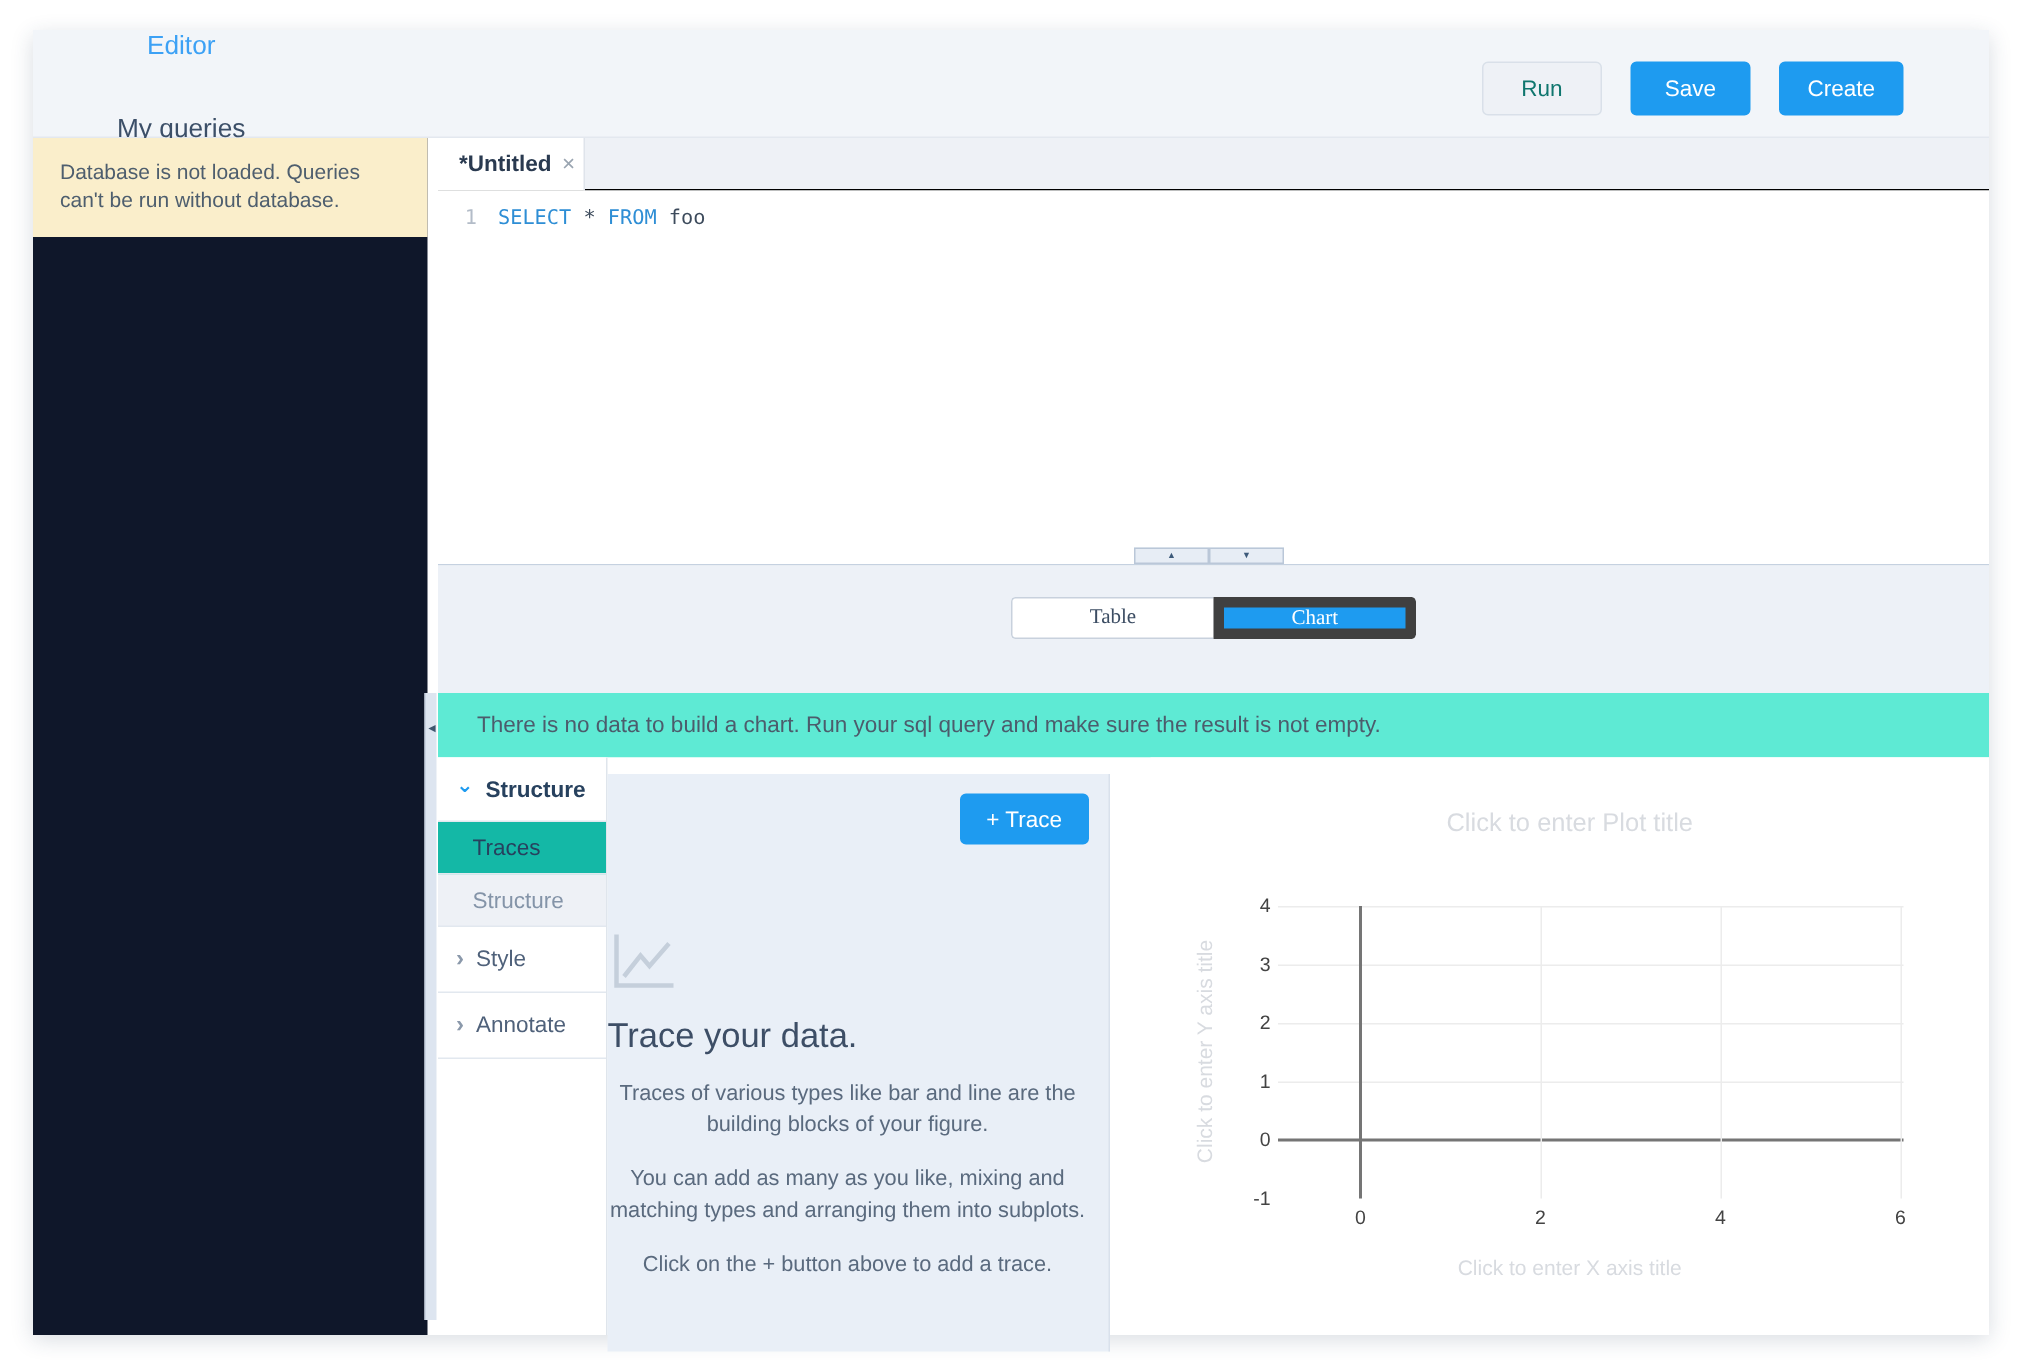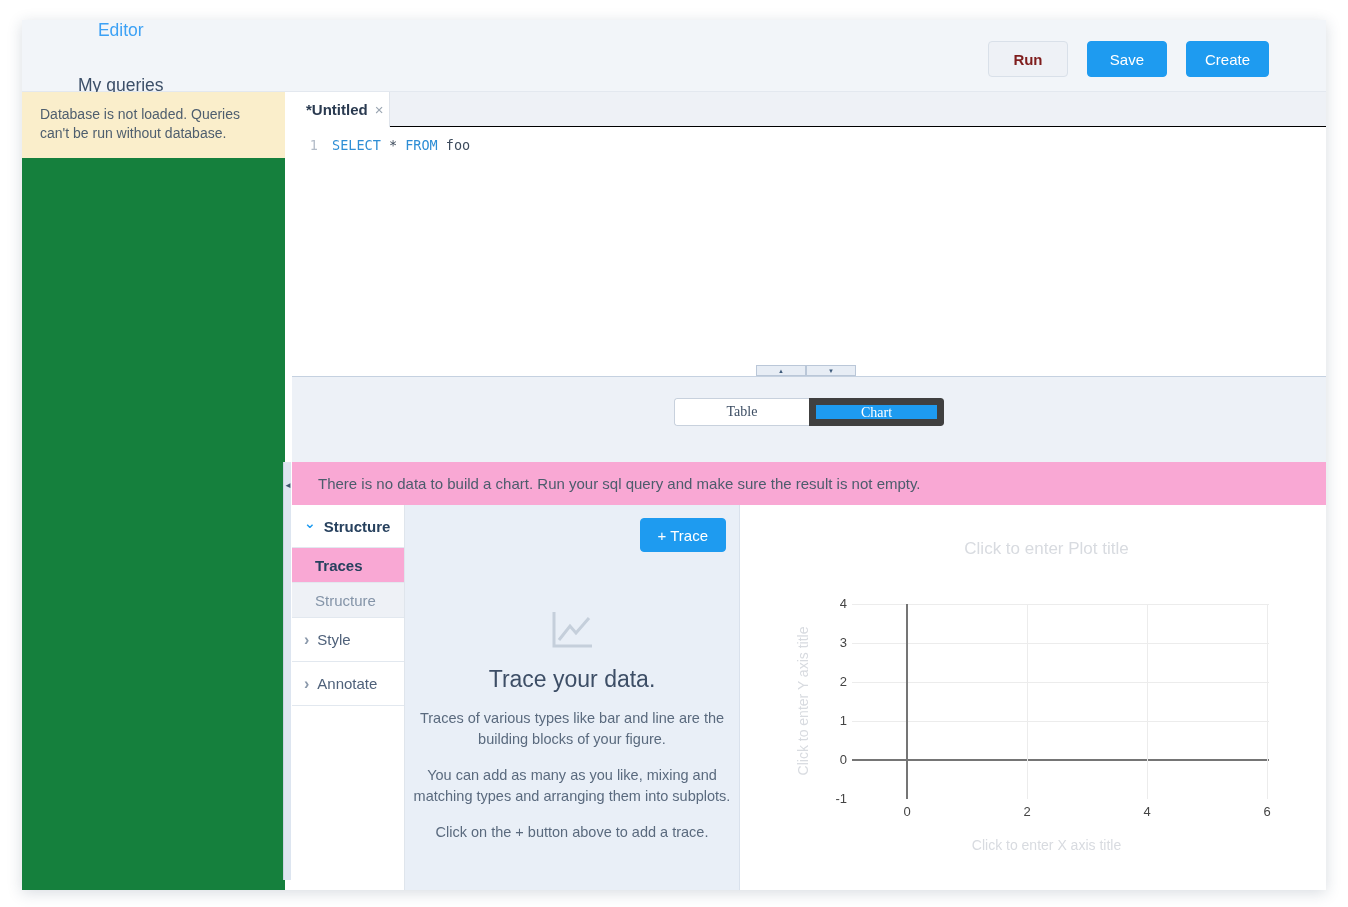"Run" .btn-disabled { color: #7f1d1d -> #0f766e; font-weight: bold -> none }
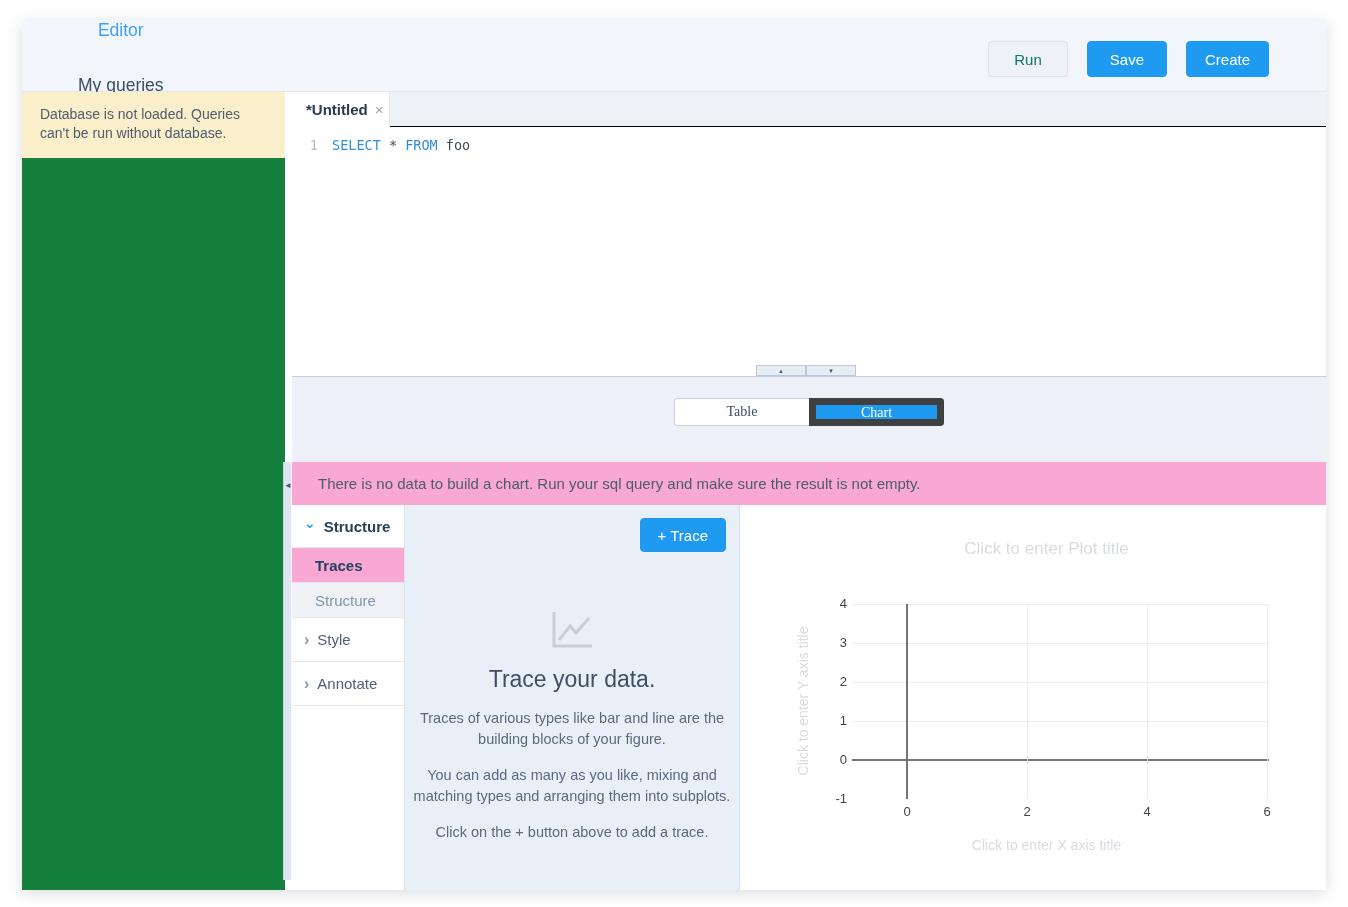"Database is not loaded. Queries" .sidebar { background: #15803d -> #0f172a }
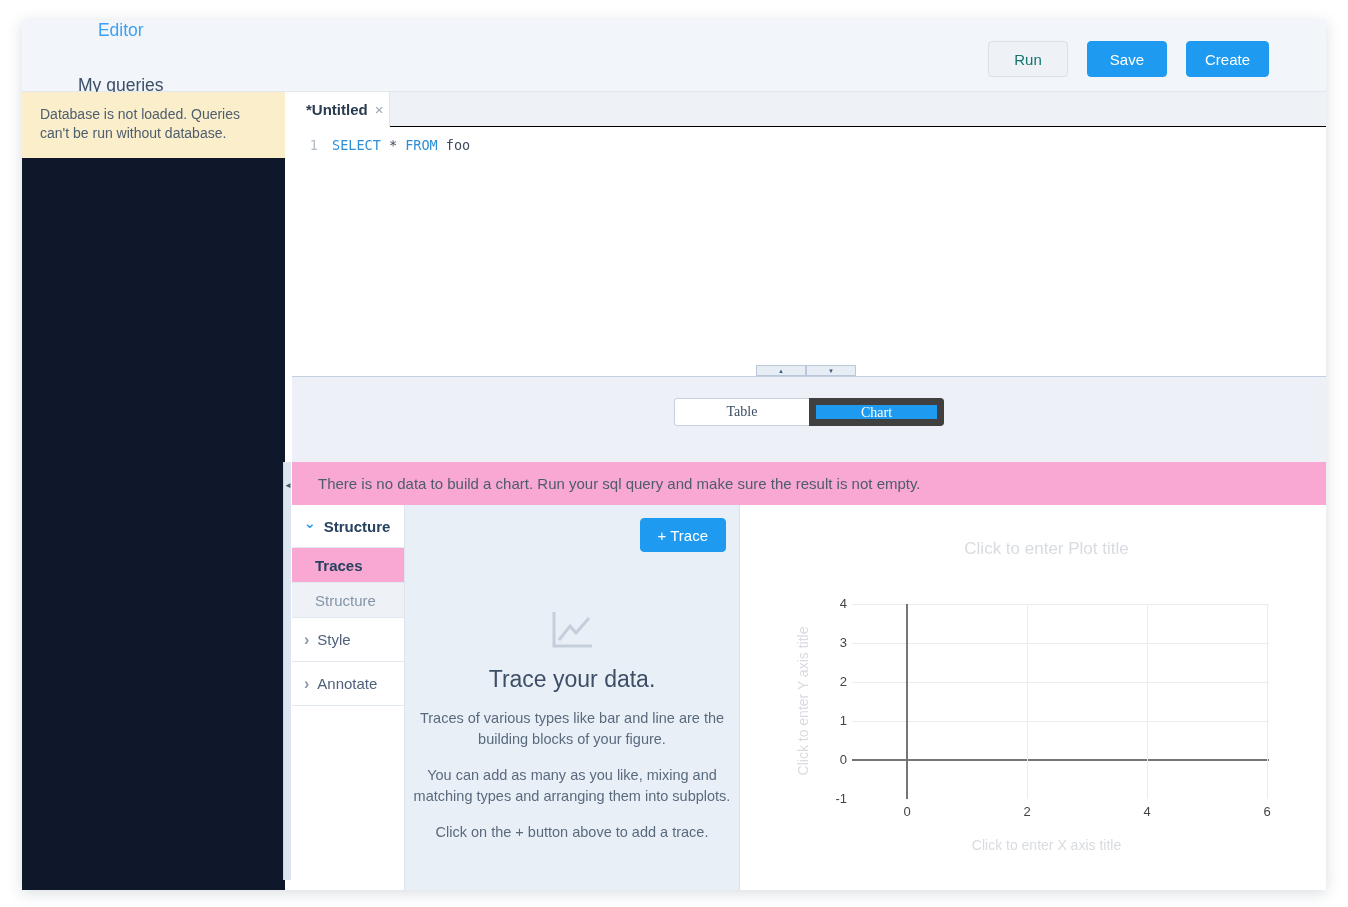"There is no data to" .chart-warning { background: #f9a8d4 -> #5eead4 }
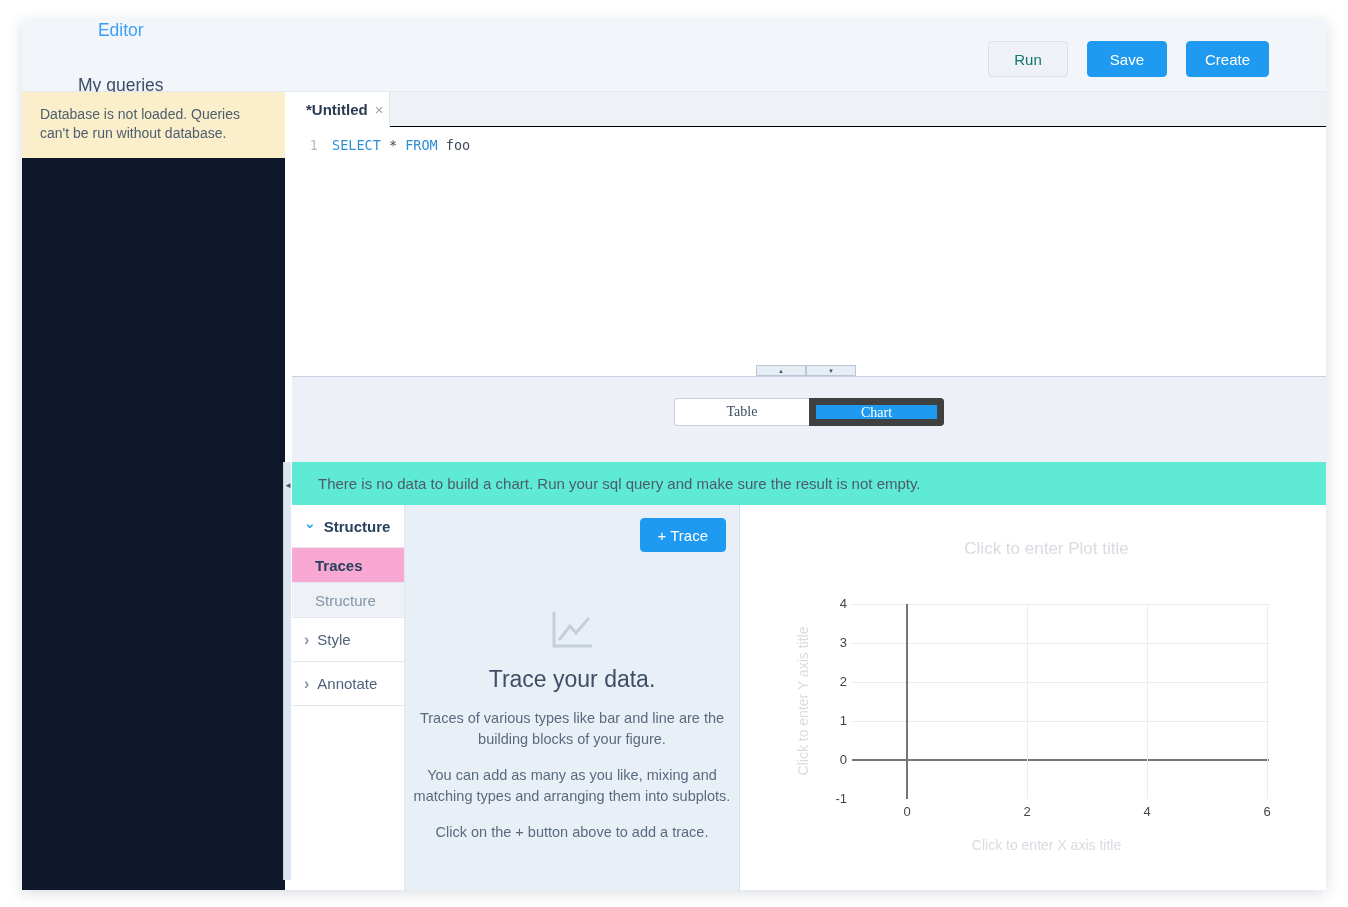"+ Trace" .ce-empty { align-items: center -> none; top: 0 -> 11px }
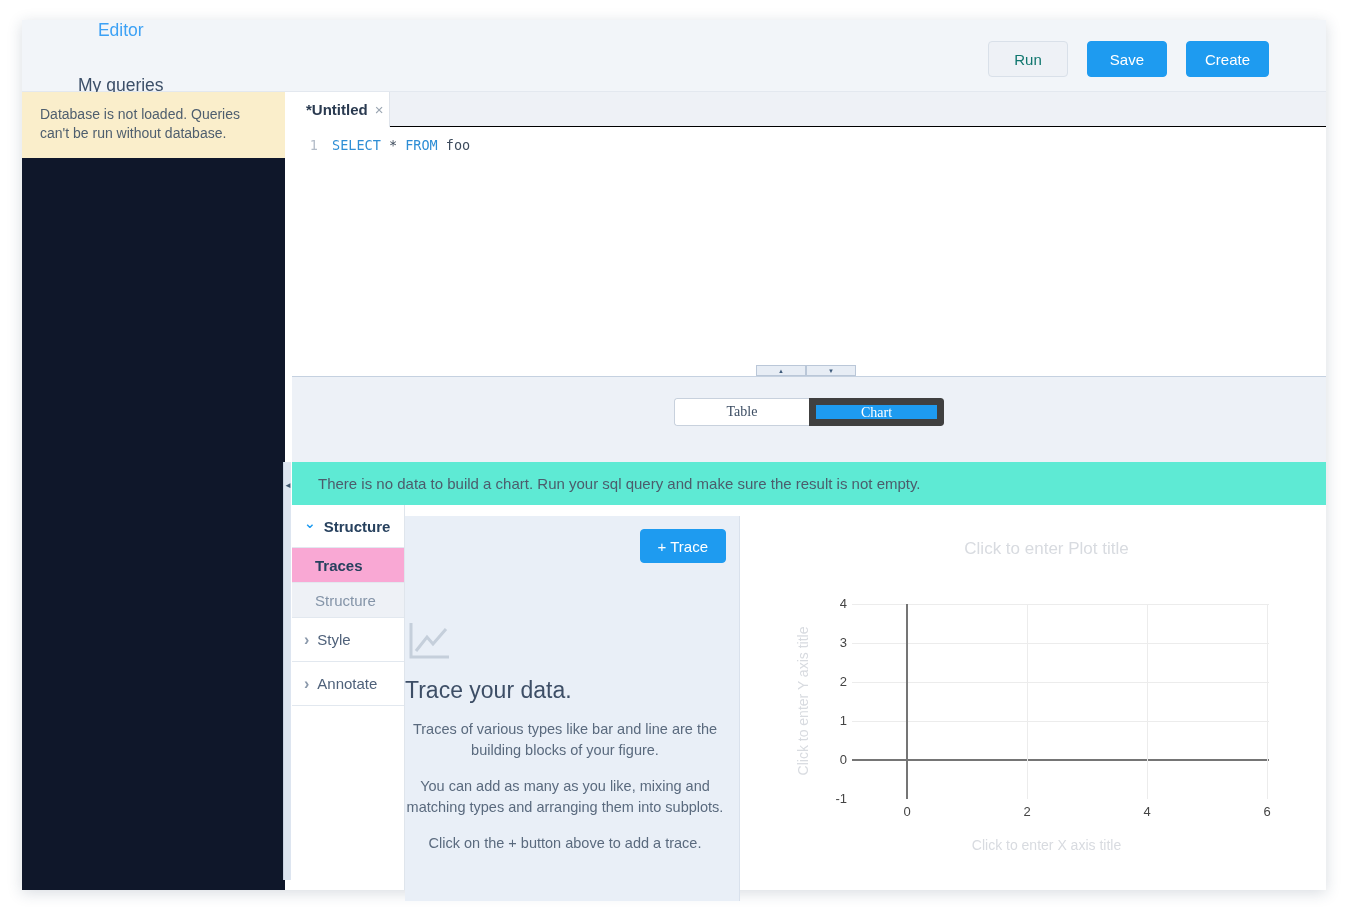"Traces" .ce-traces { background: #f9a8d4 -> #14b8a6; font-weight: bold -> normal }
